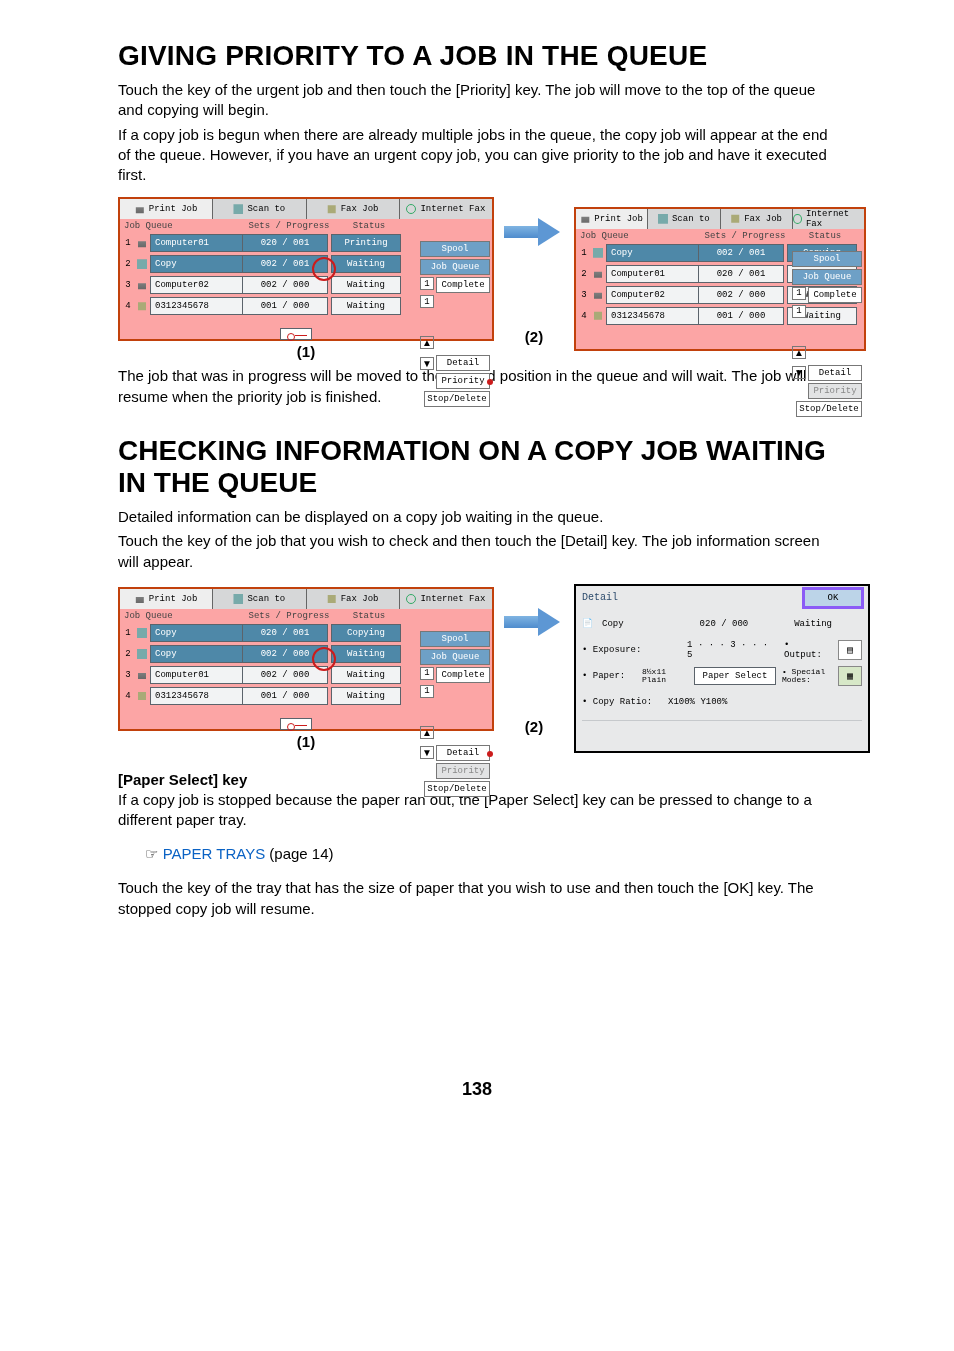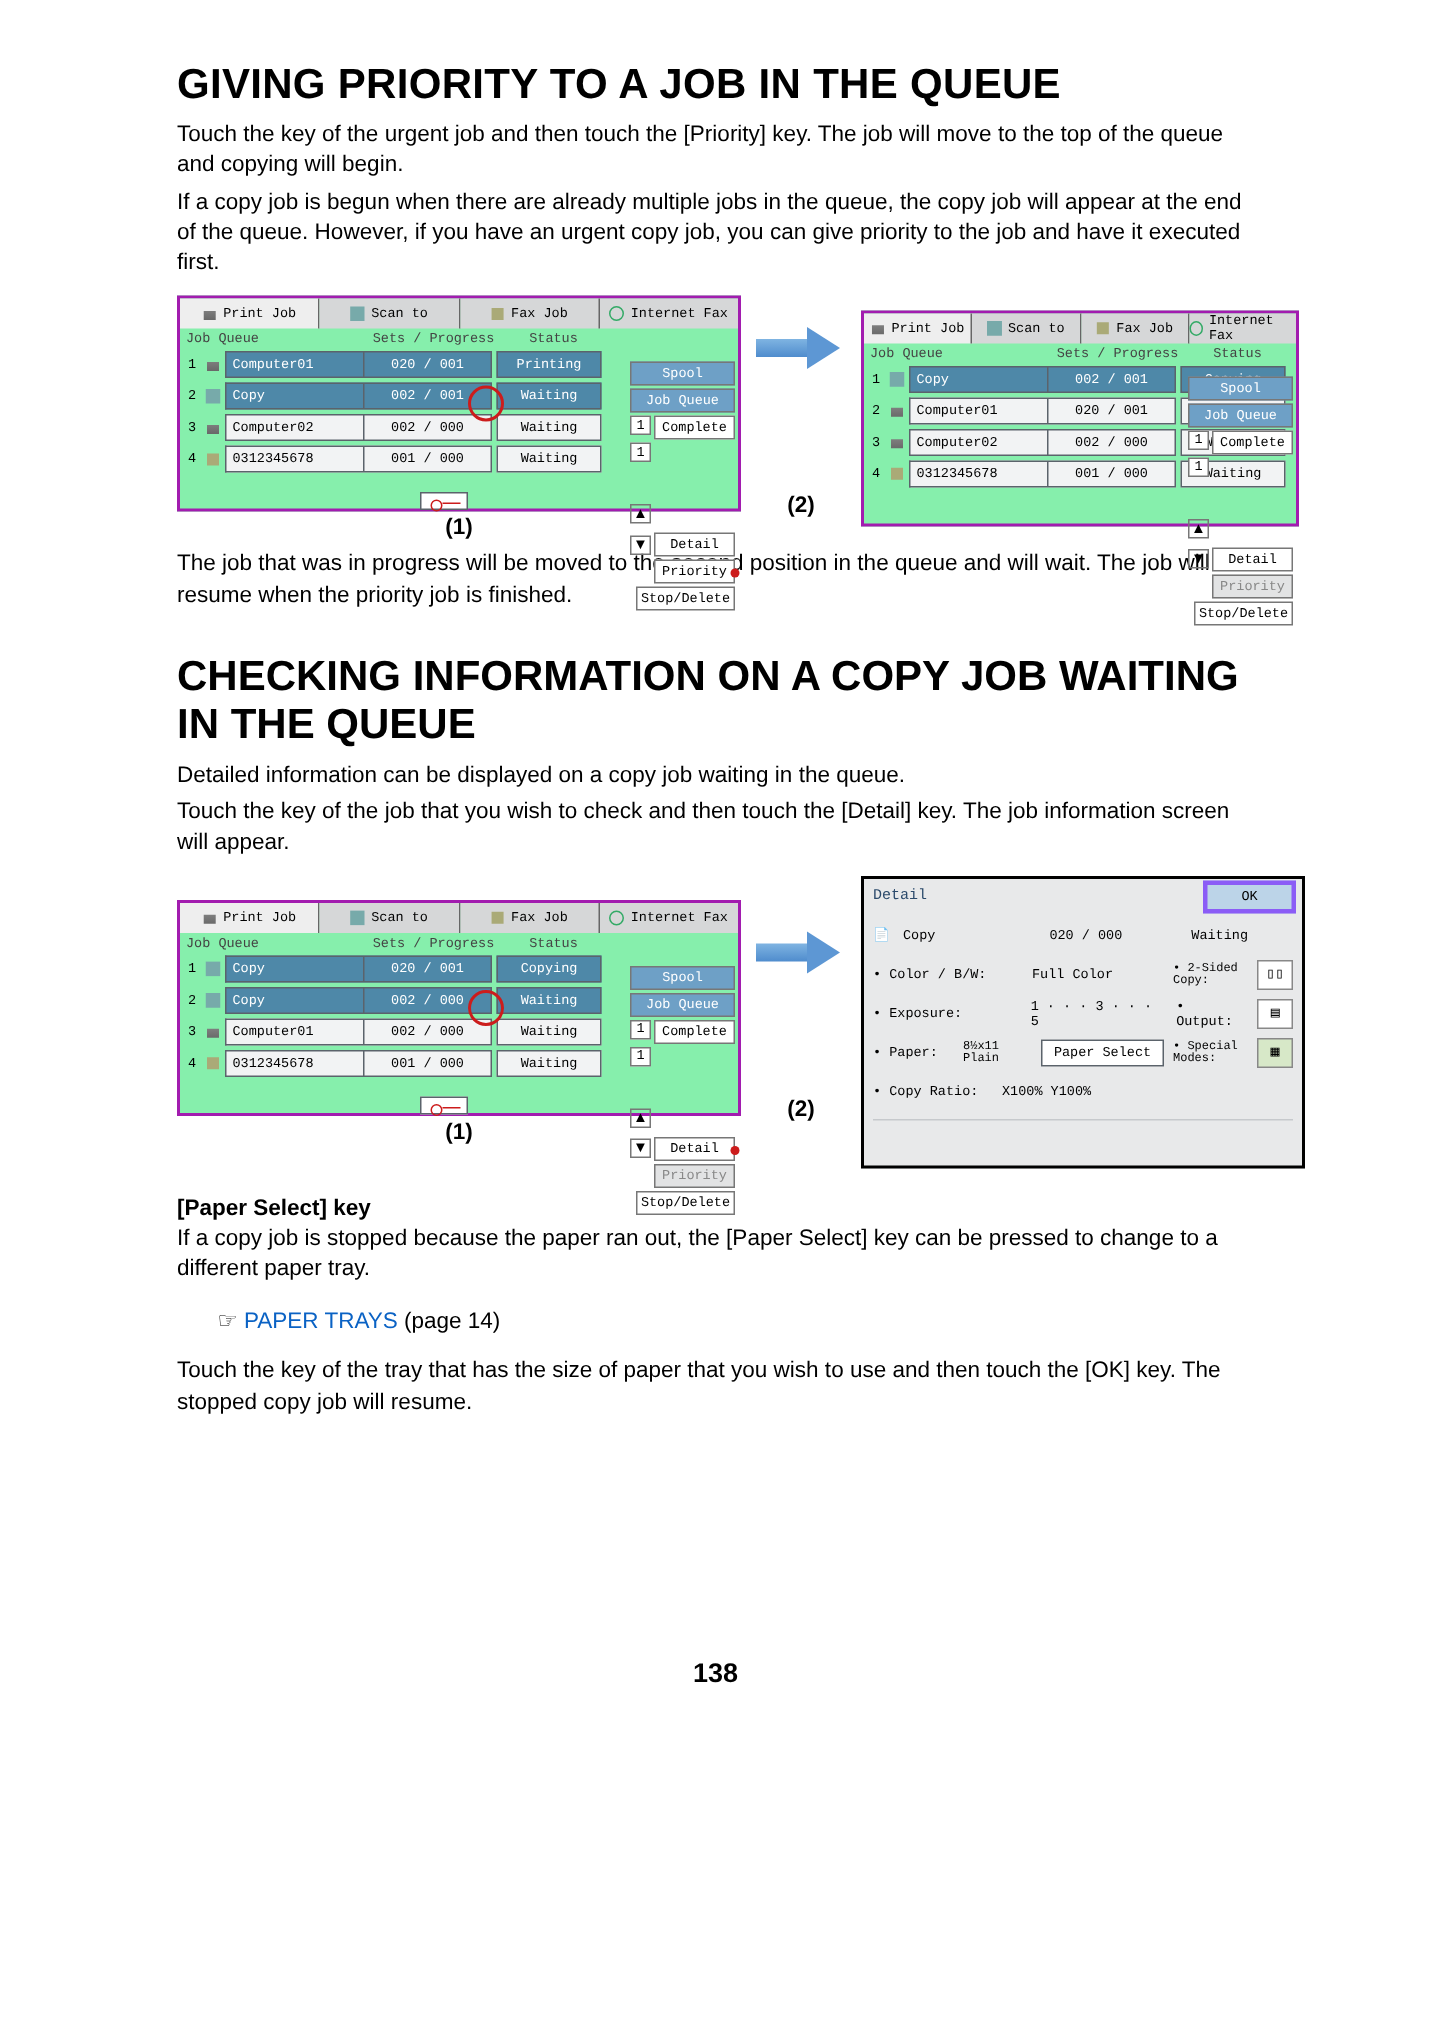"Print Job" .panel { background: #86efac -> #fca5a5; border: 2px solid #a21caf -> 2px solid #c2410c }
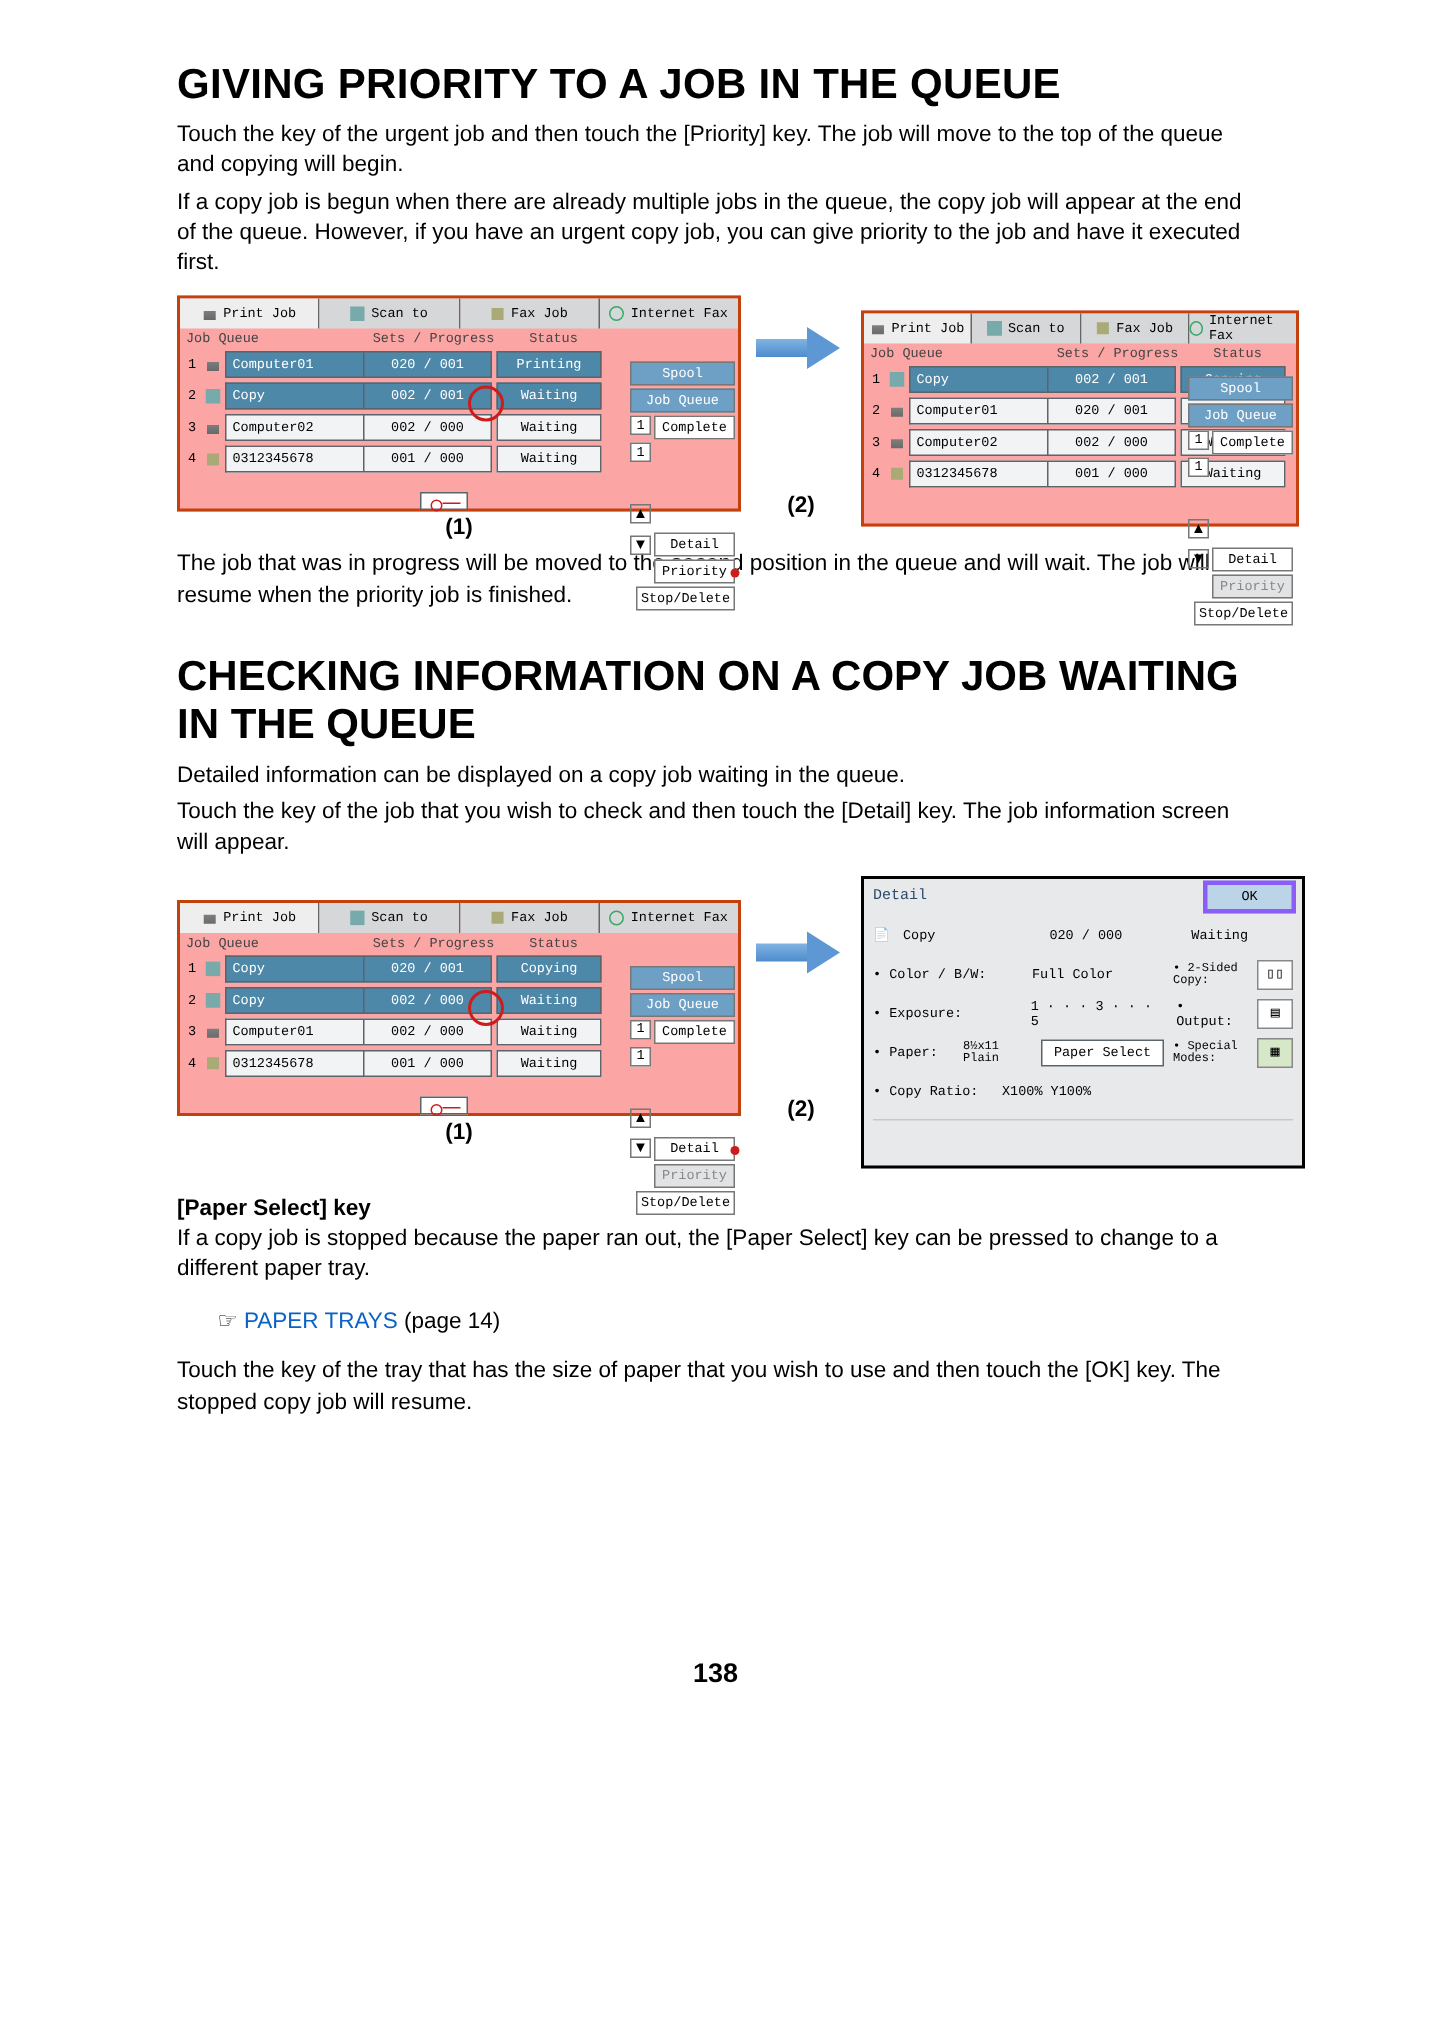"• Color / B/W:" div.drow { html: <div> <span><span>• </span><span>Color / B/W:</span></span> <span>Full Color</span> <span> <span>• <span>2-Sided Copy:</span></span> <div>▯▯</div> </span> </div> -> none }
